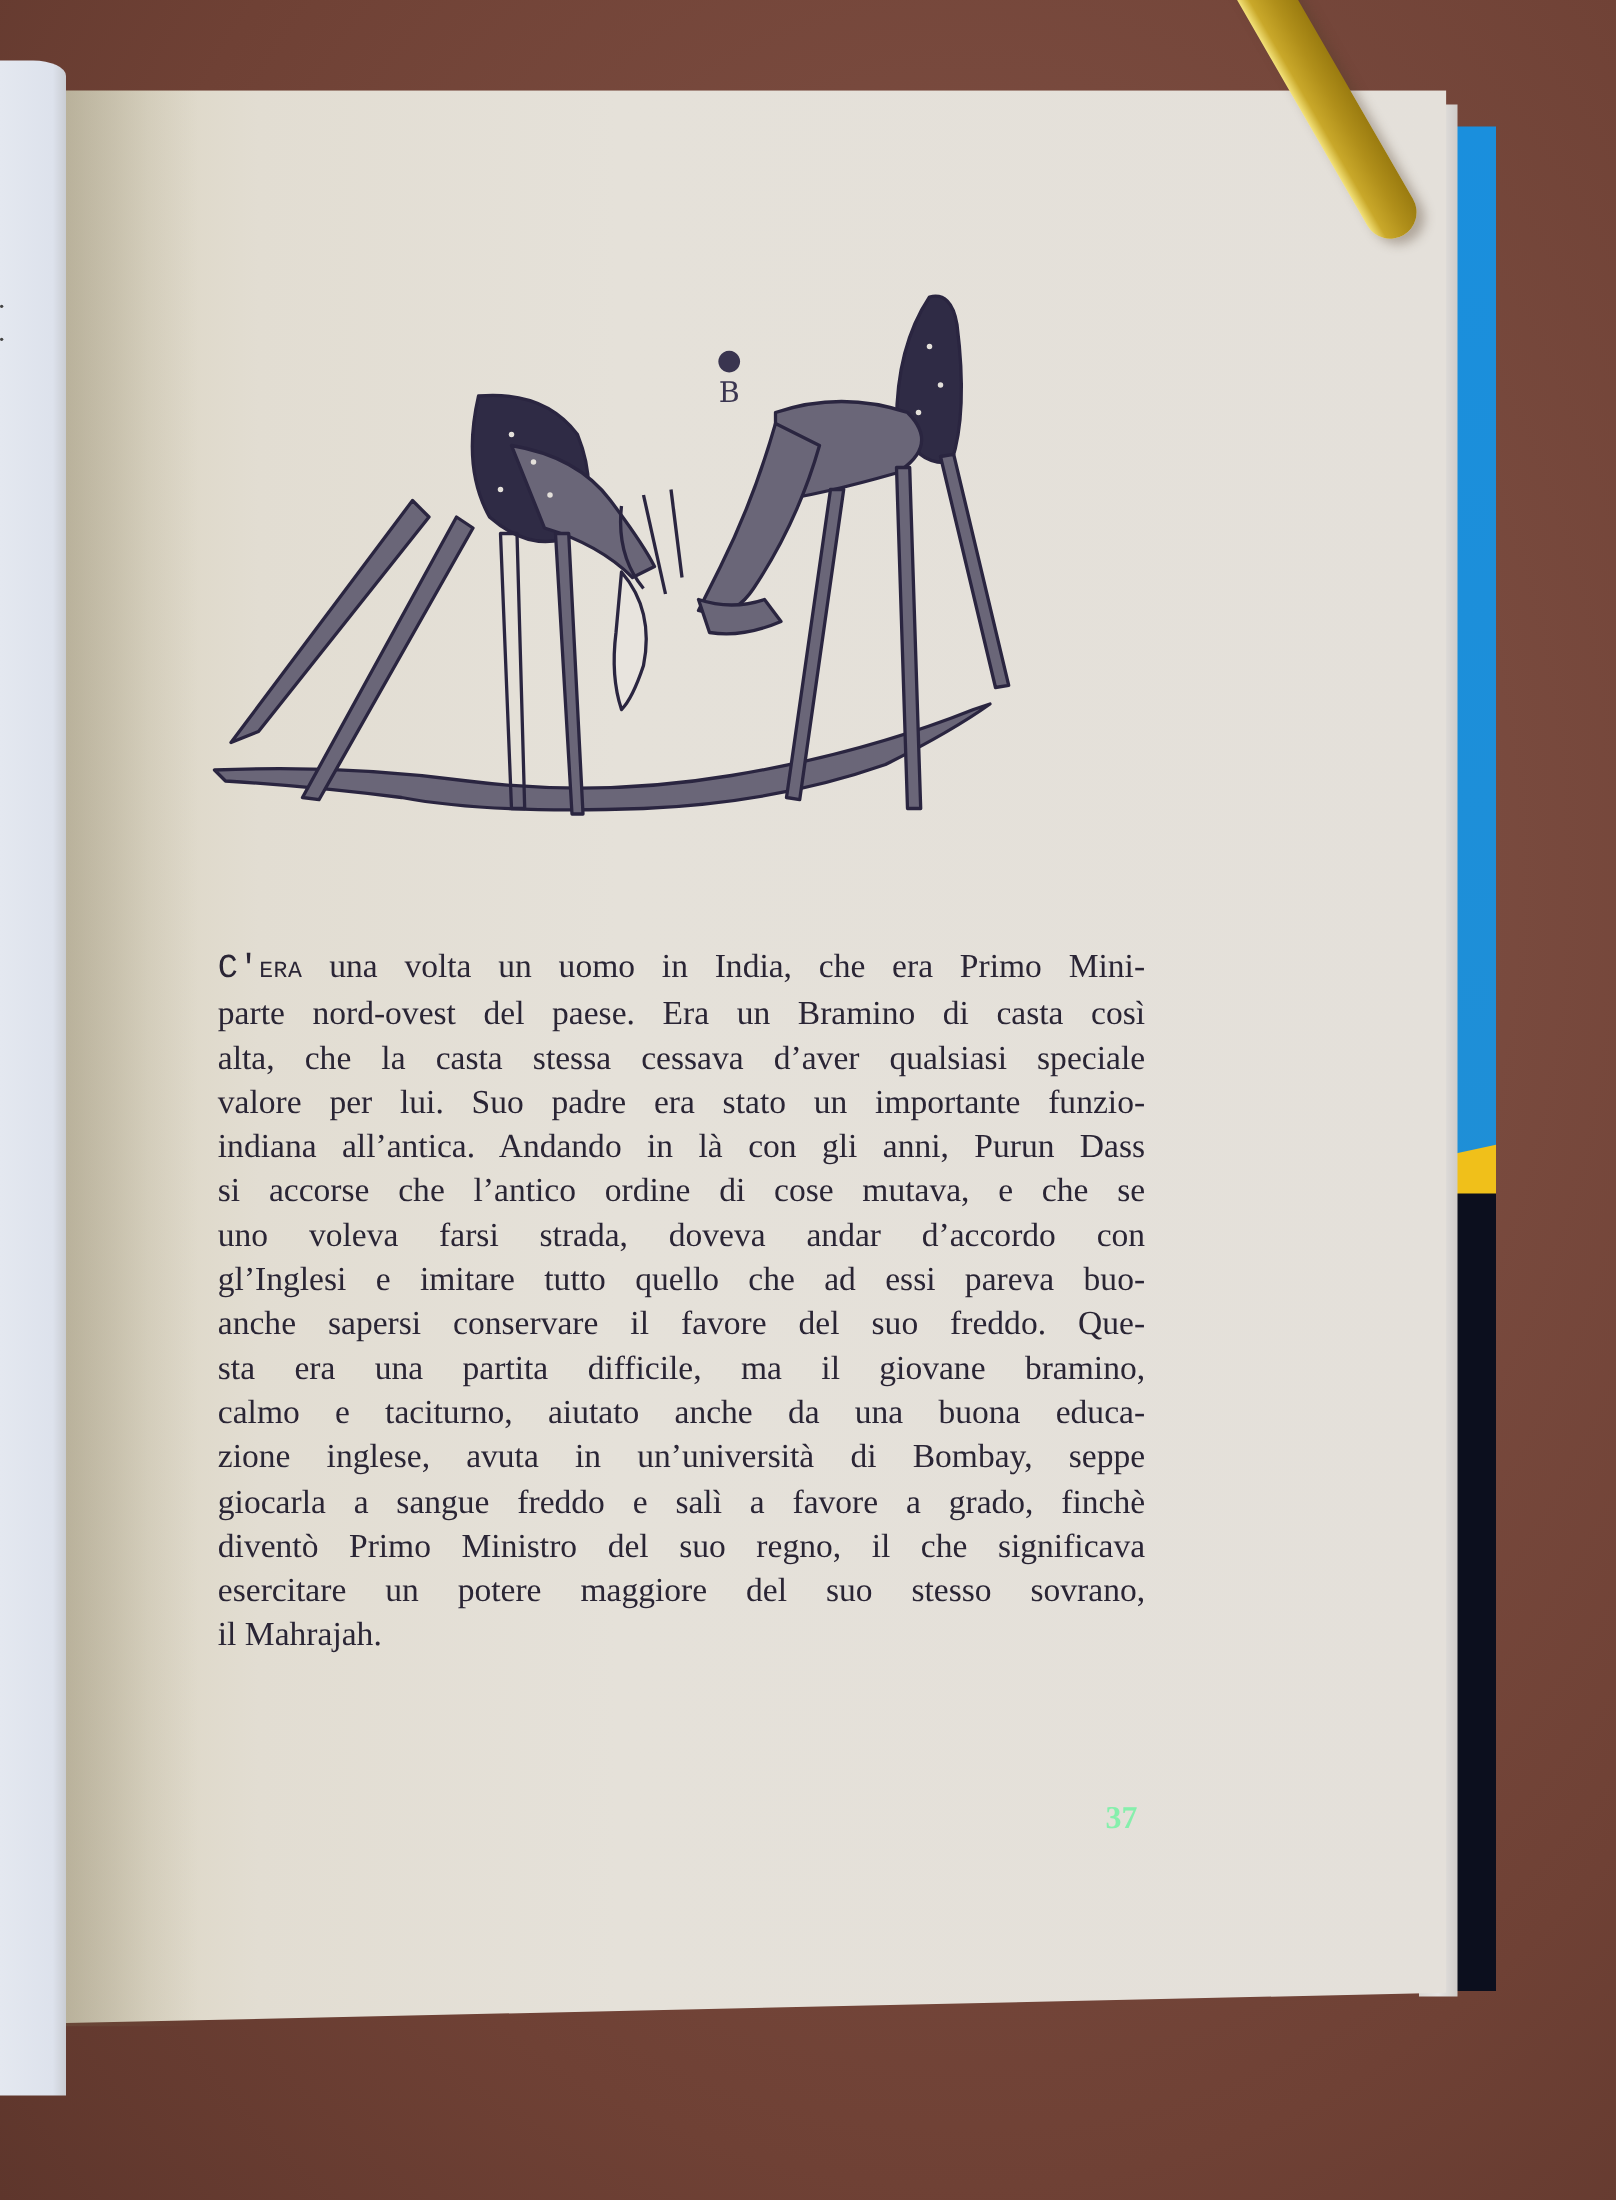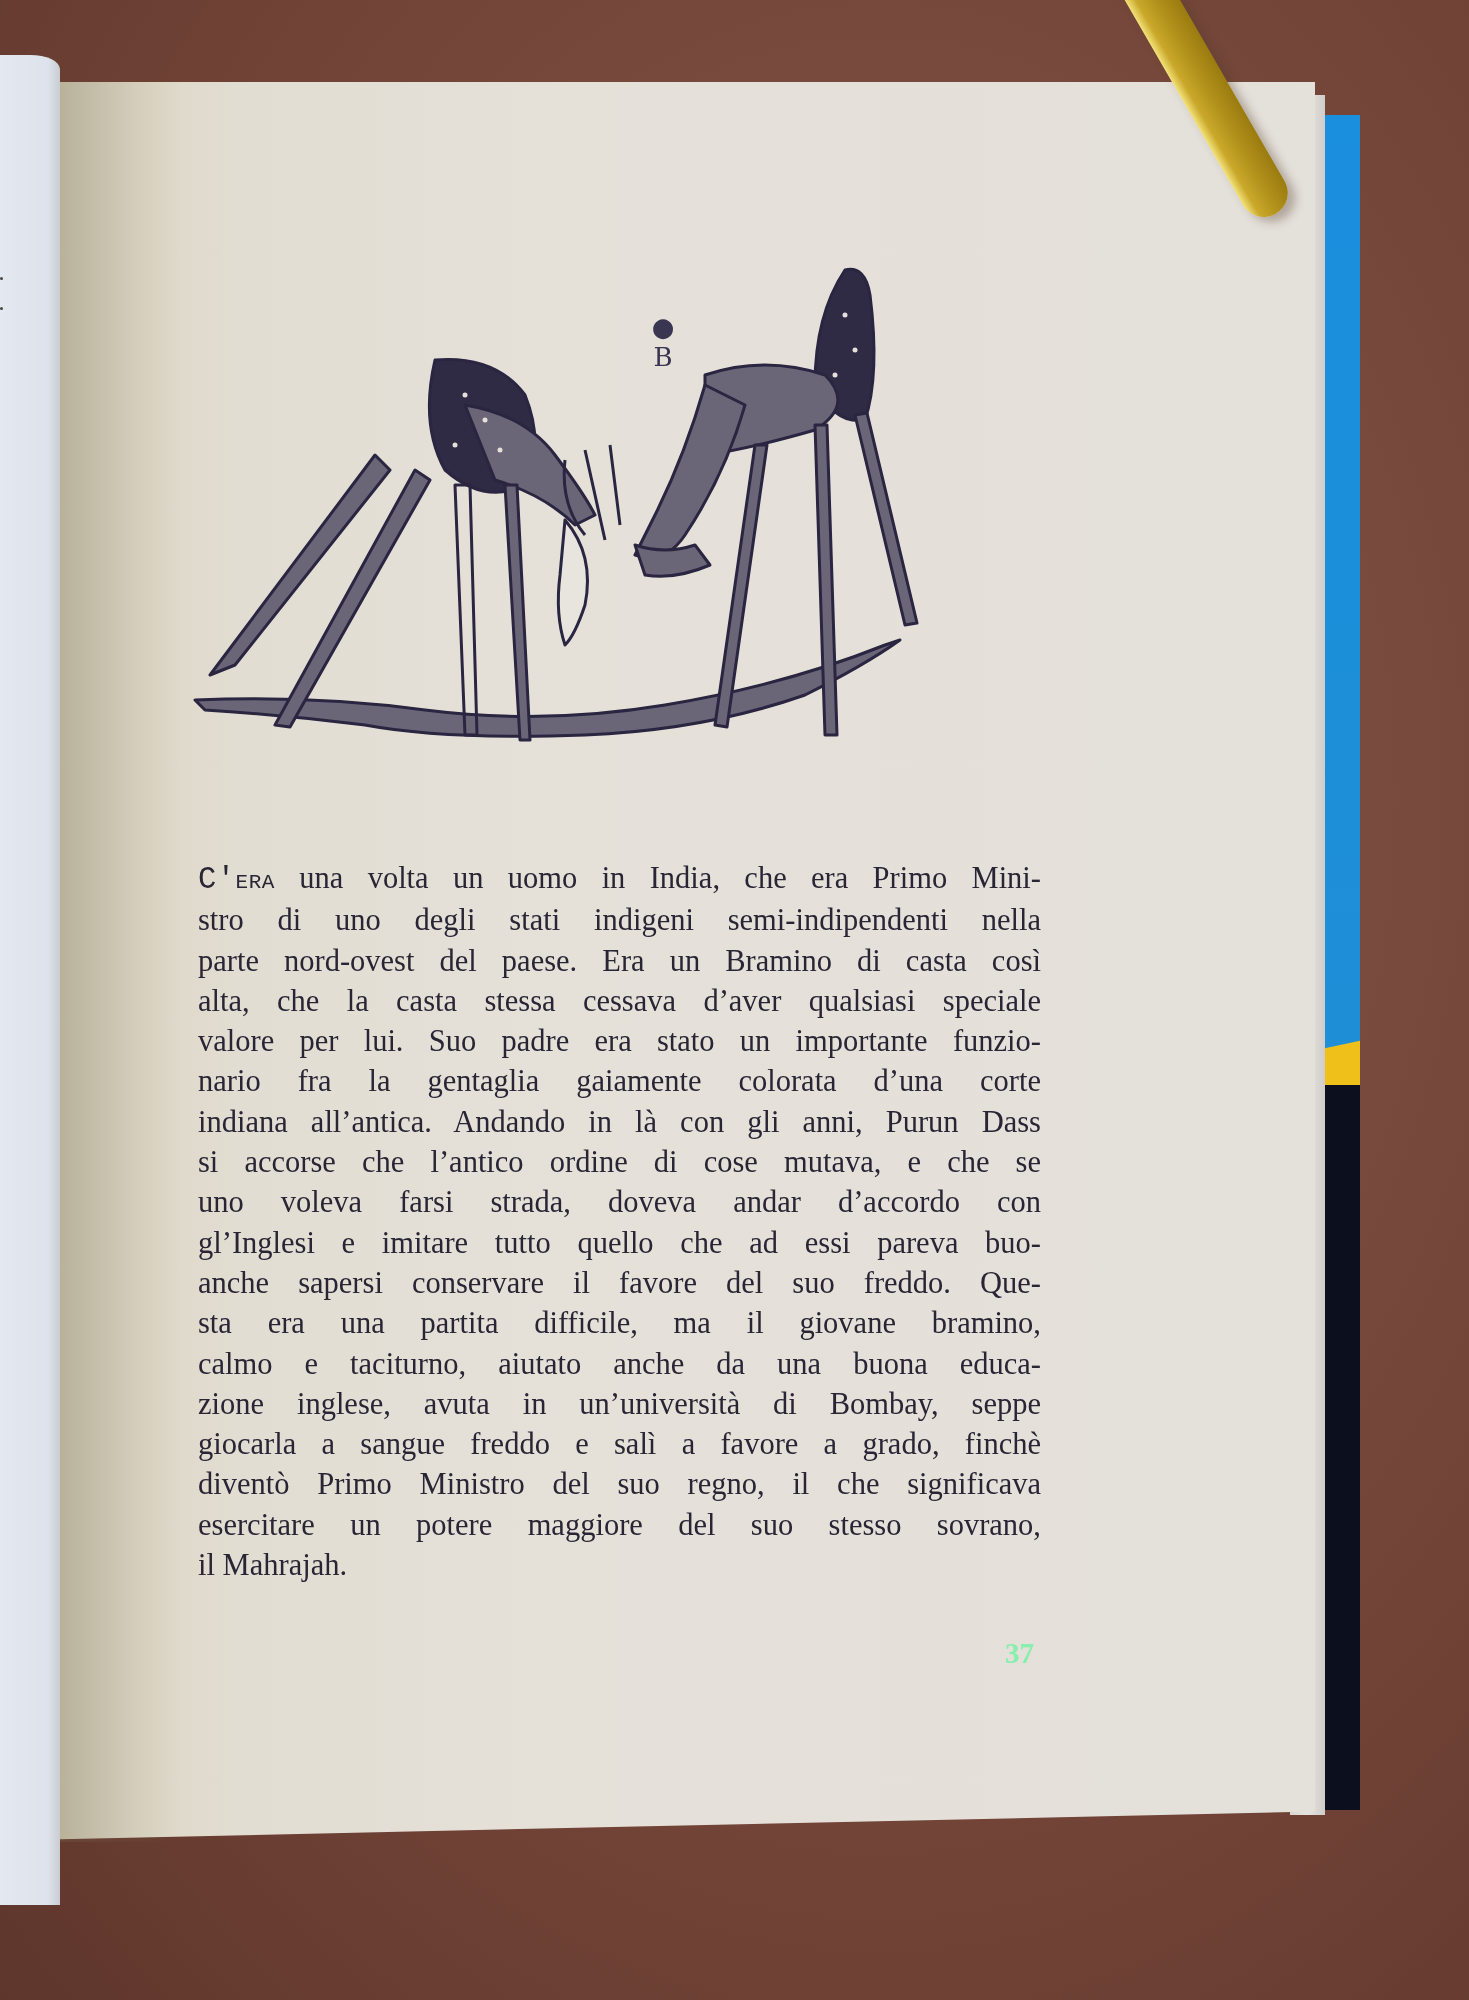"stro di uno degli stati" span.line { html: <span>stro di uno degli stati indigeni semi-indipendenti nella</span> -> none }
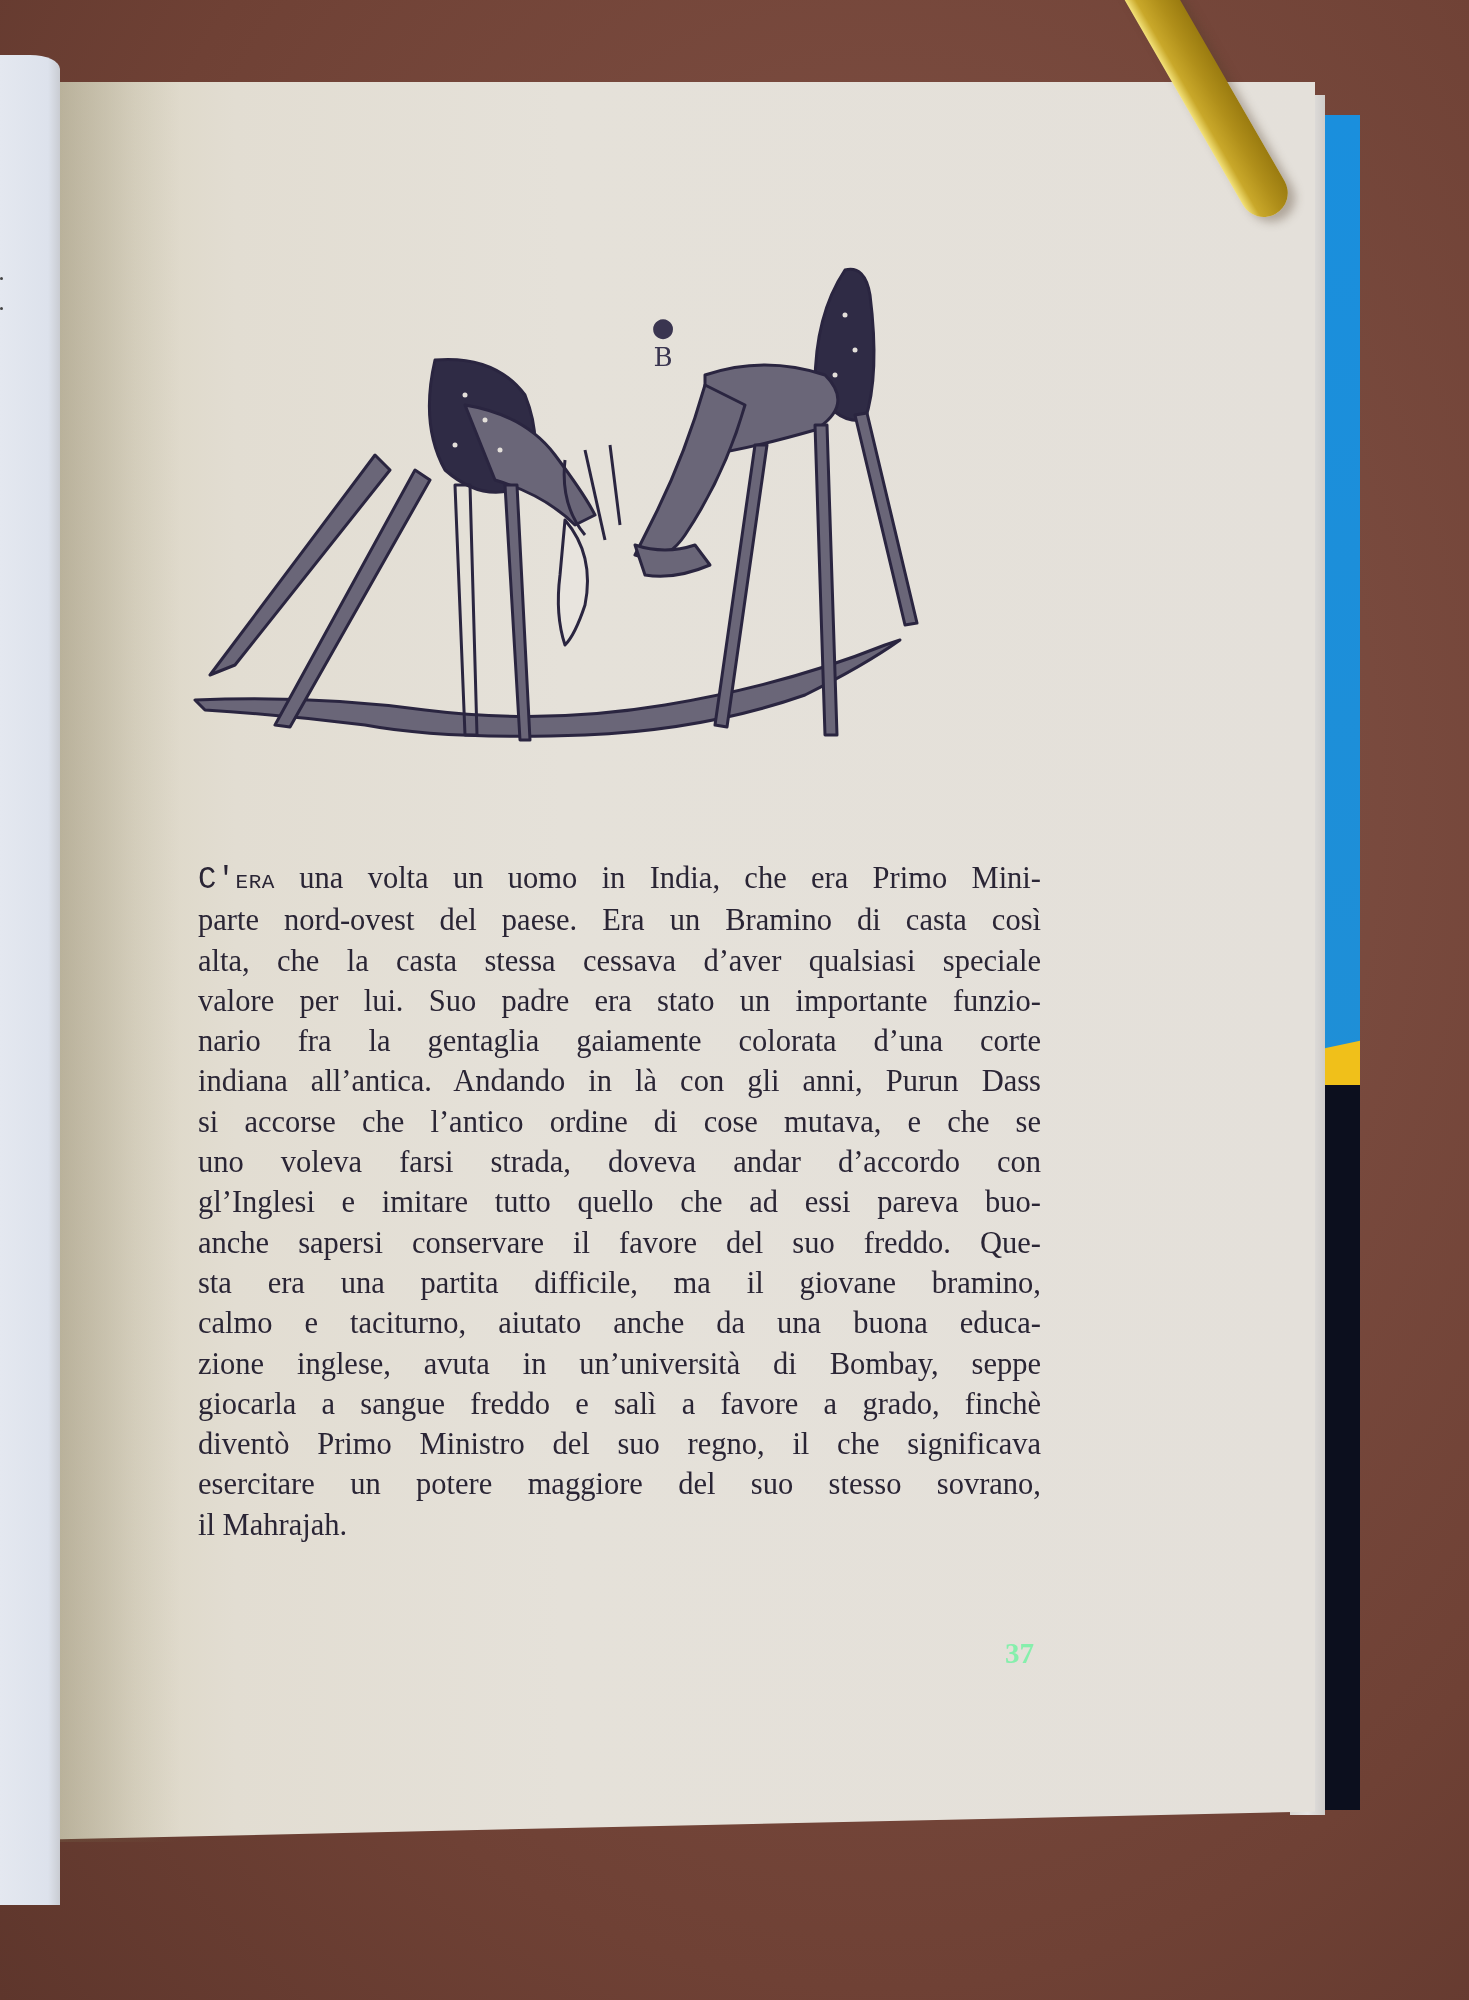"nario fra la gentaglia gaiamente" span.line { html: <span>nario fra la gentaglia gaiamente colorata d’una corte</span> -> none }
